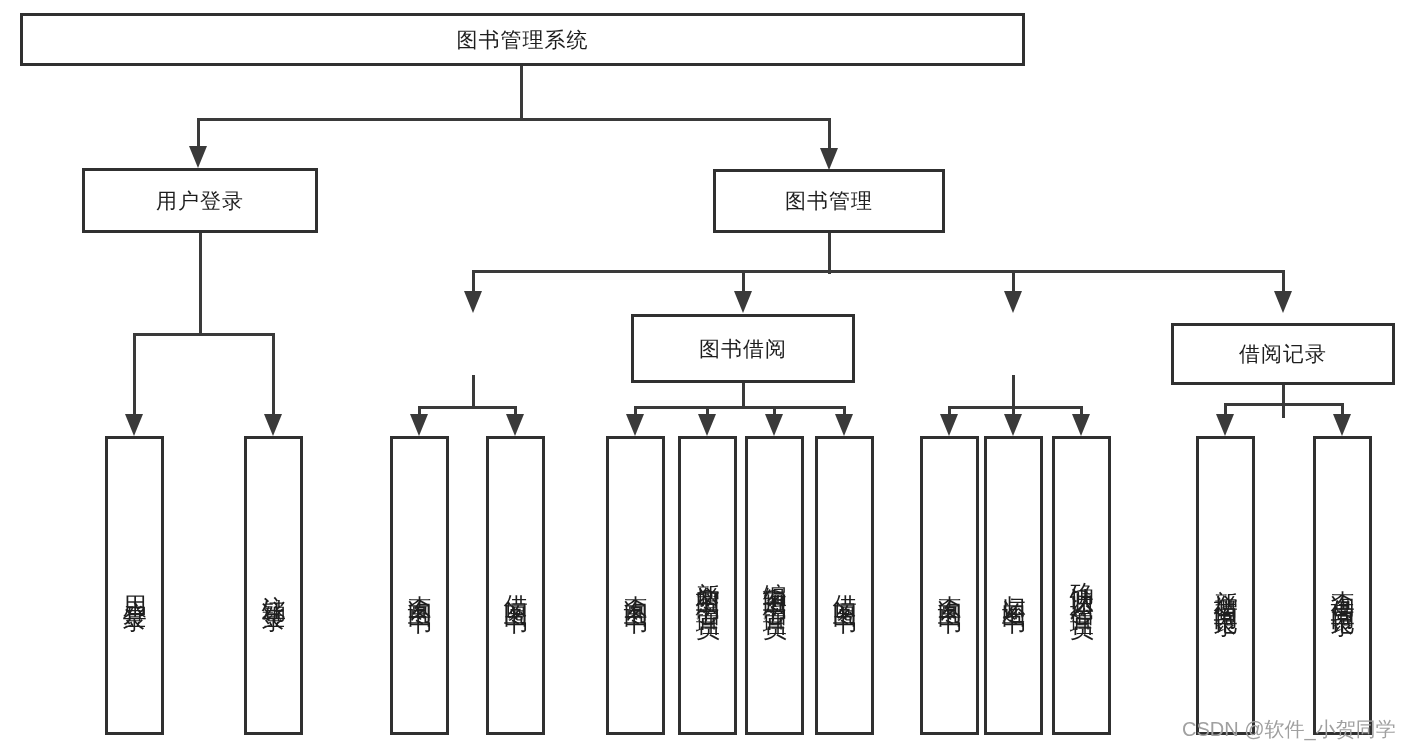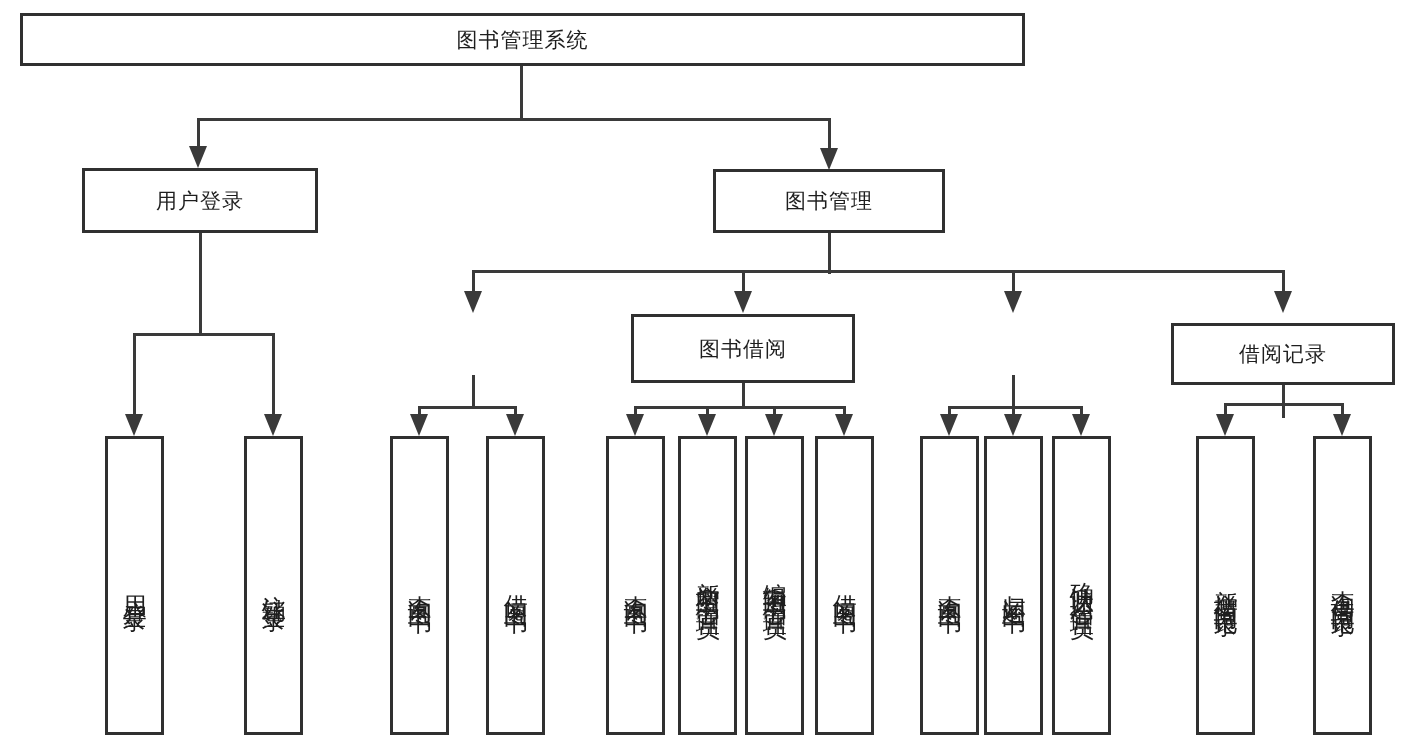"CSDN @软件_小贺同学" div.watermark { html: none -> <div>CSDN @软件_小贺同学</div> }
